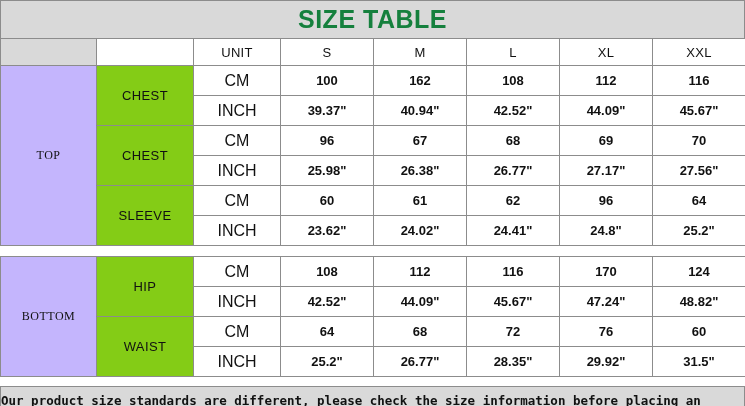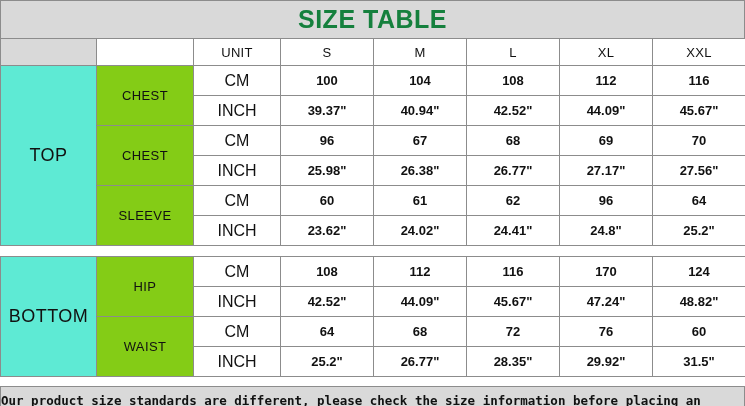"104" td.val { text: 104 -> 162 }
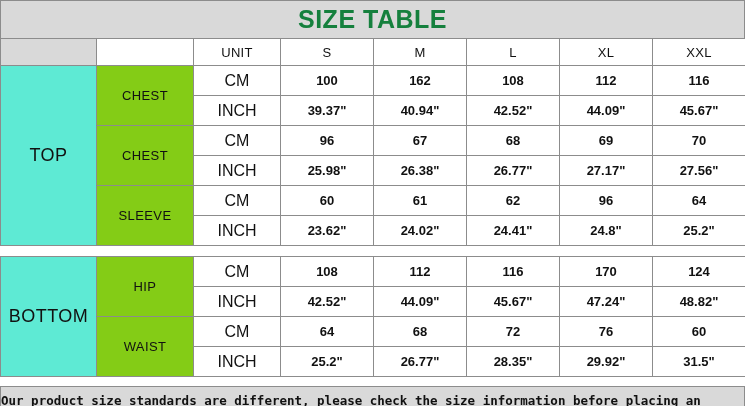"TOP" .grp { background: #5eead4 -> #c4b5fd; font-family: none -> Liberation Serif, serif; font-size: 18px -> 12px }
